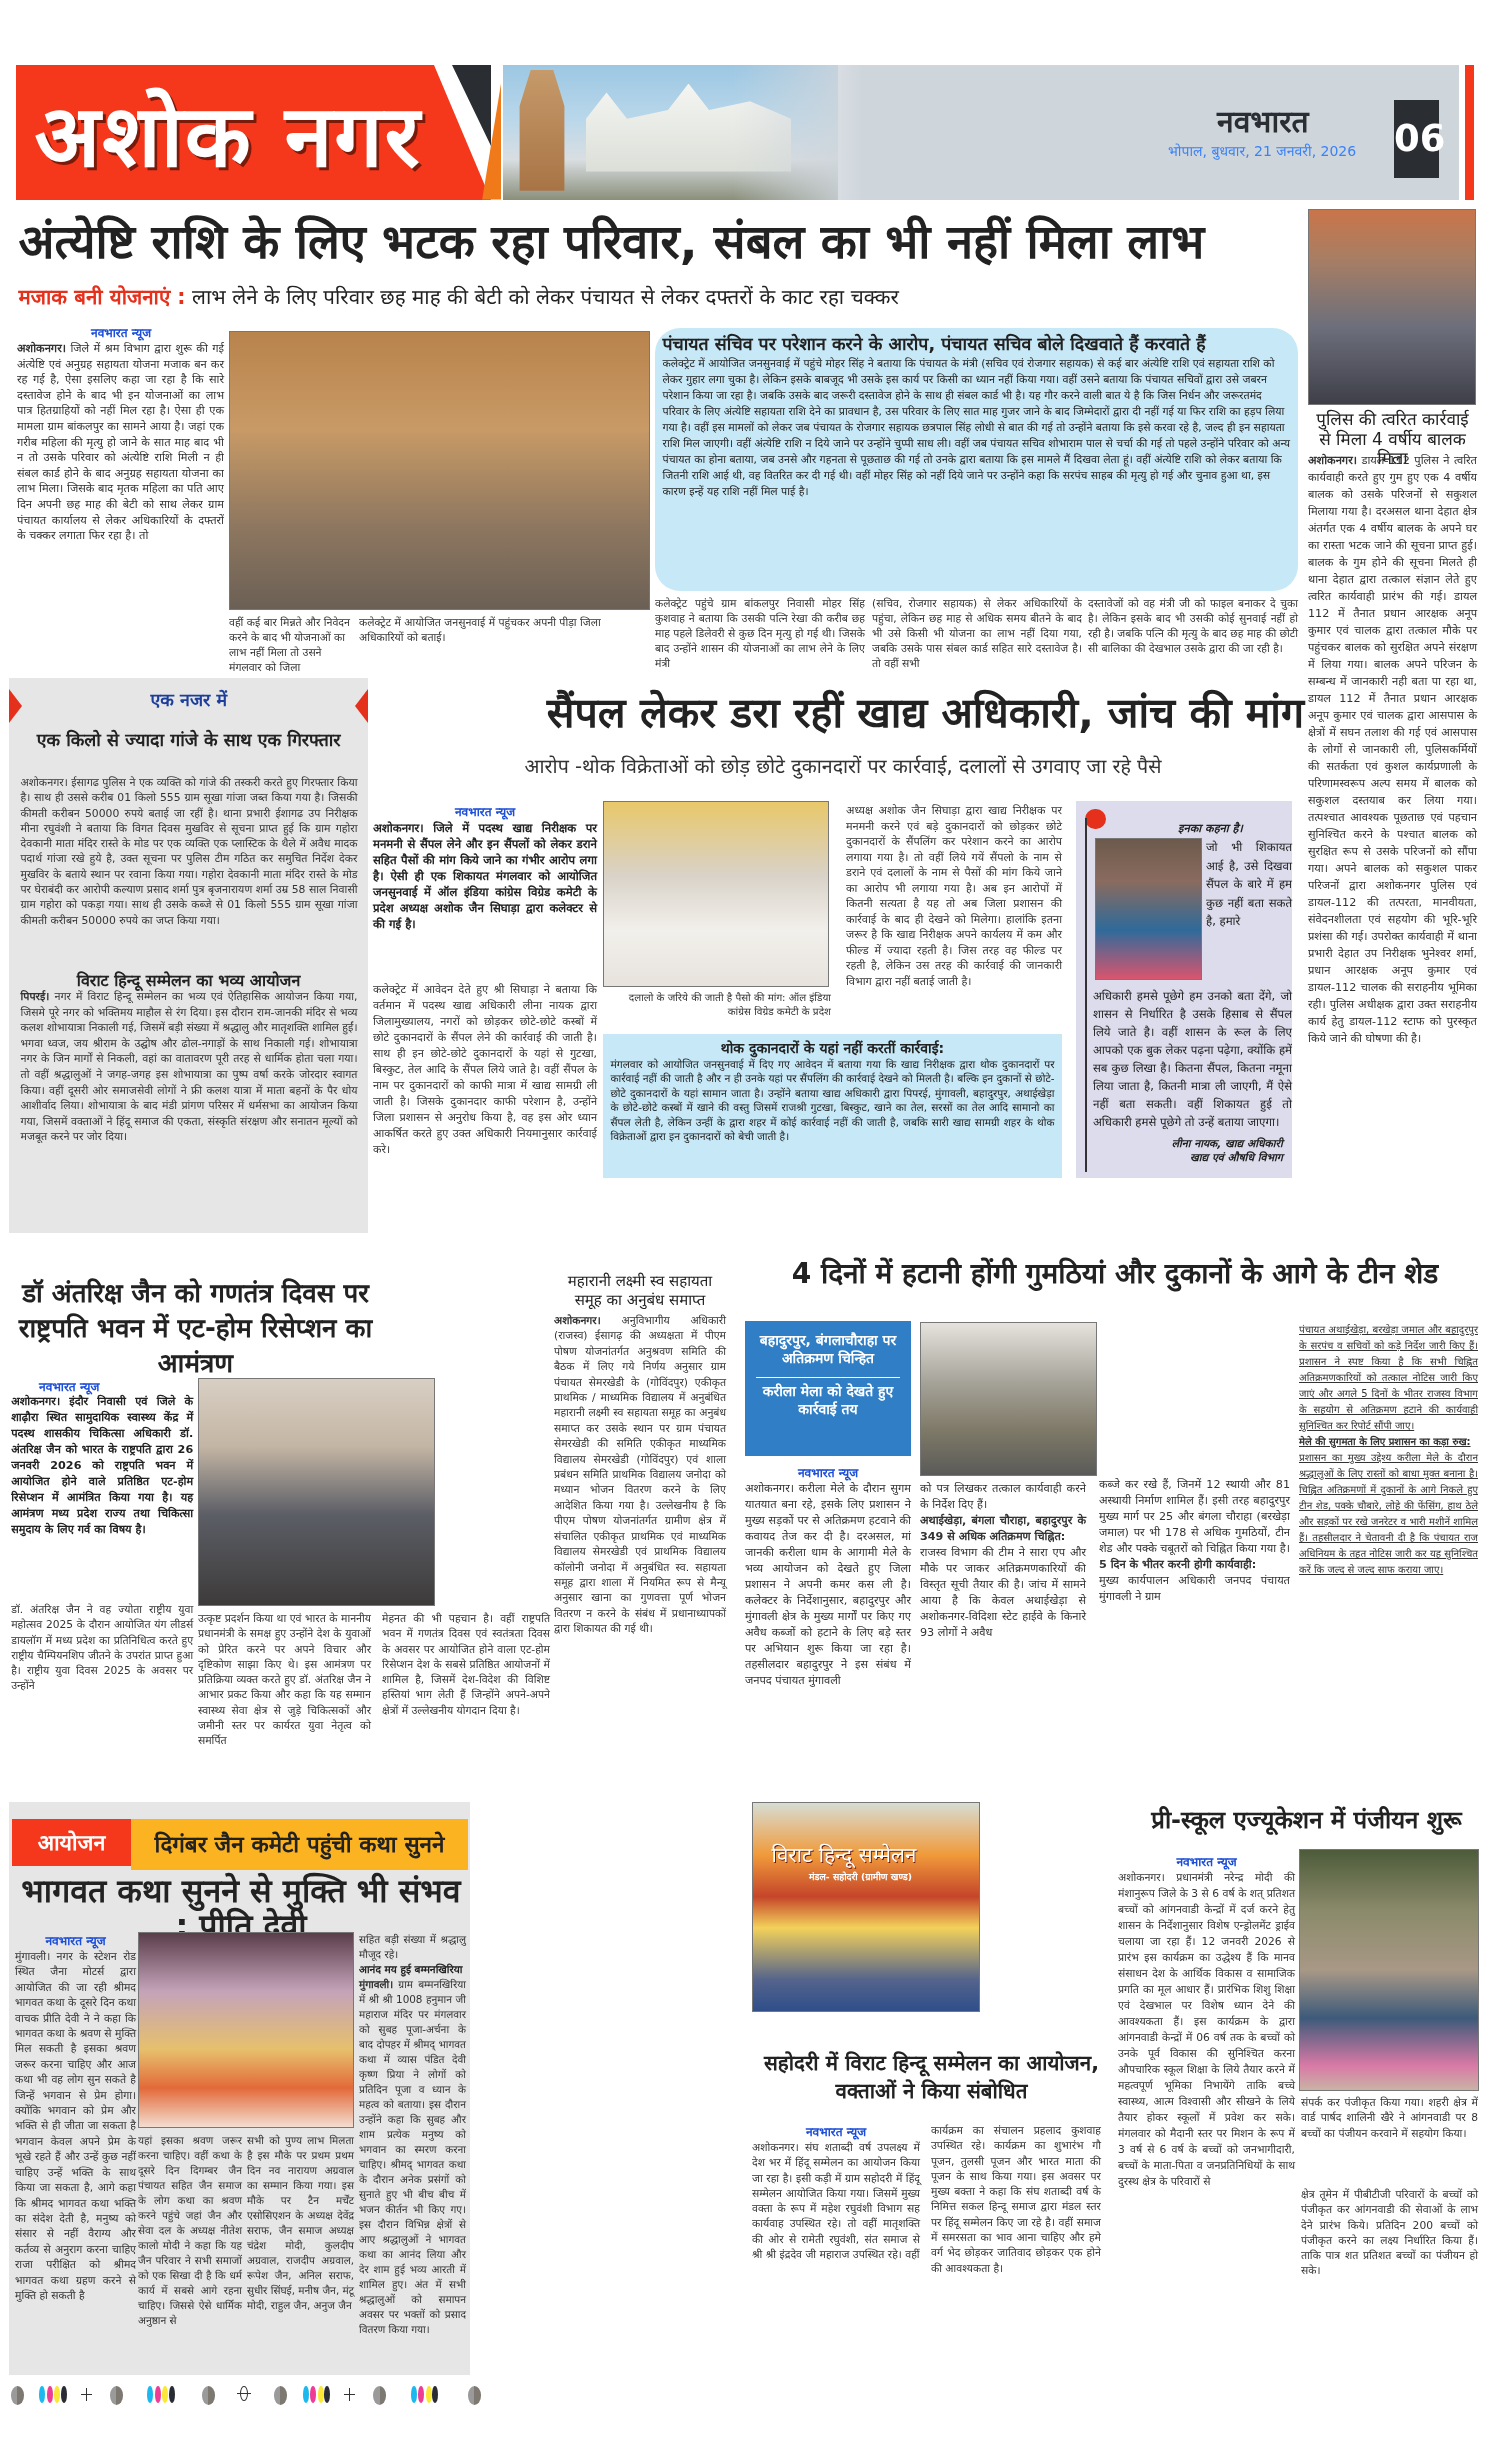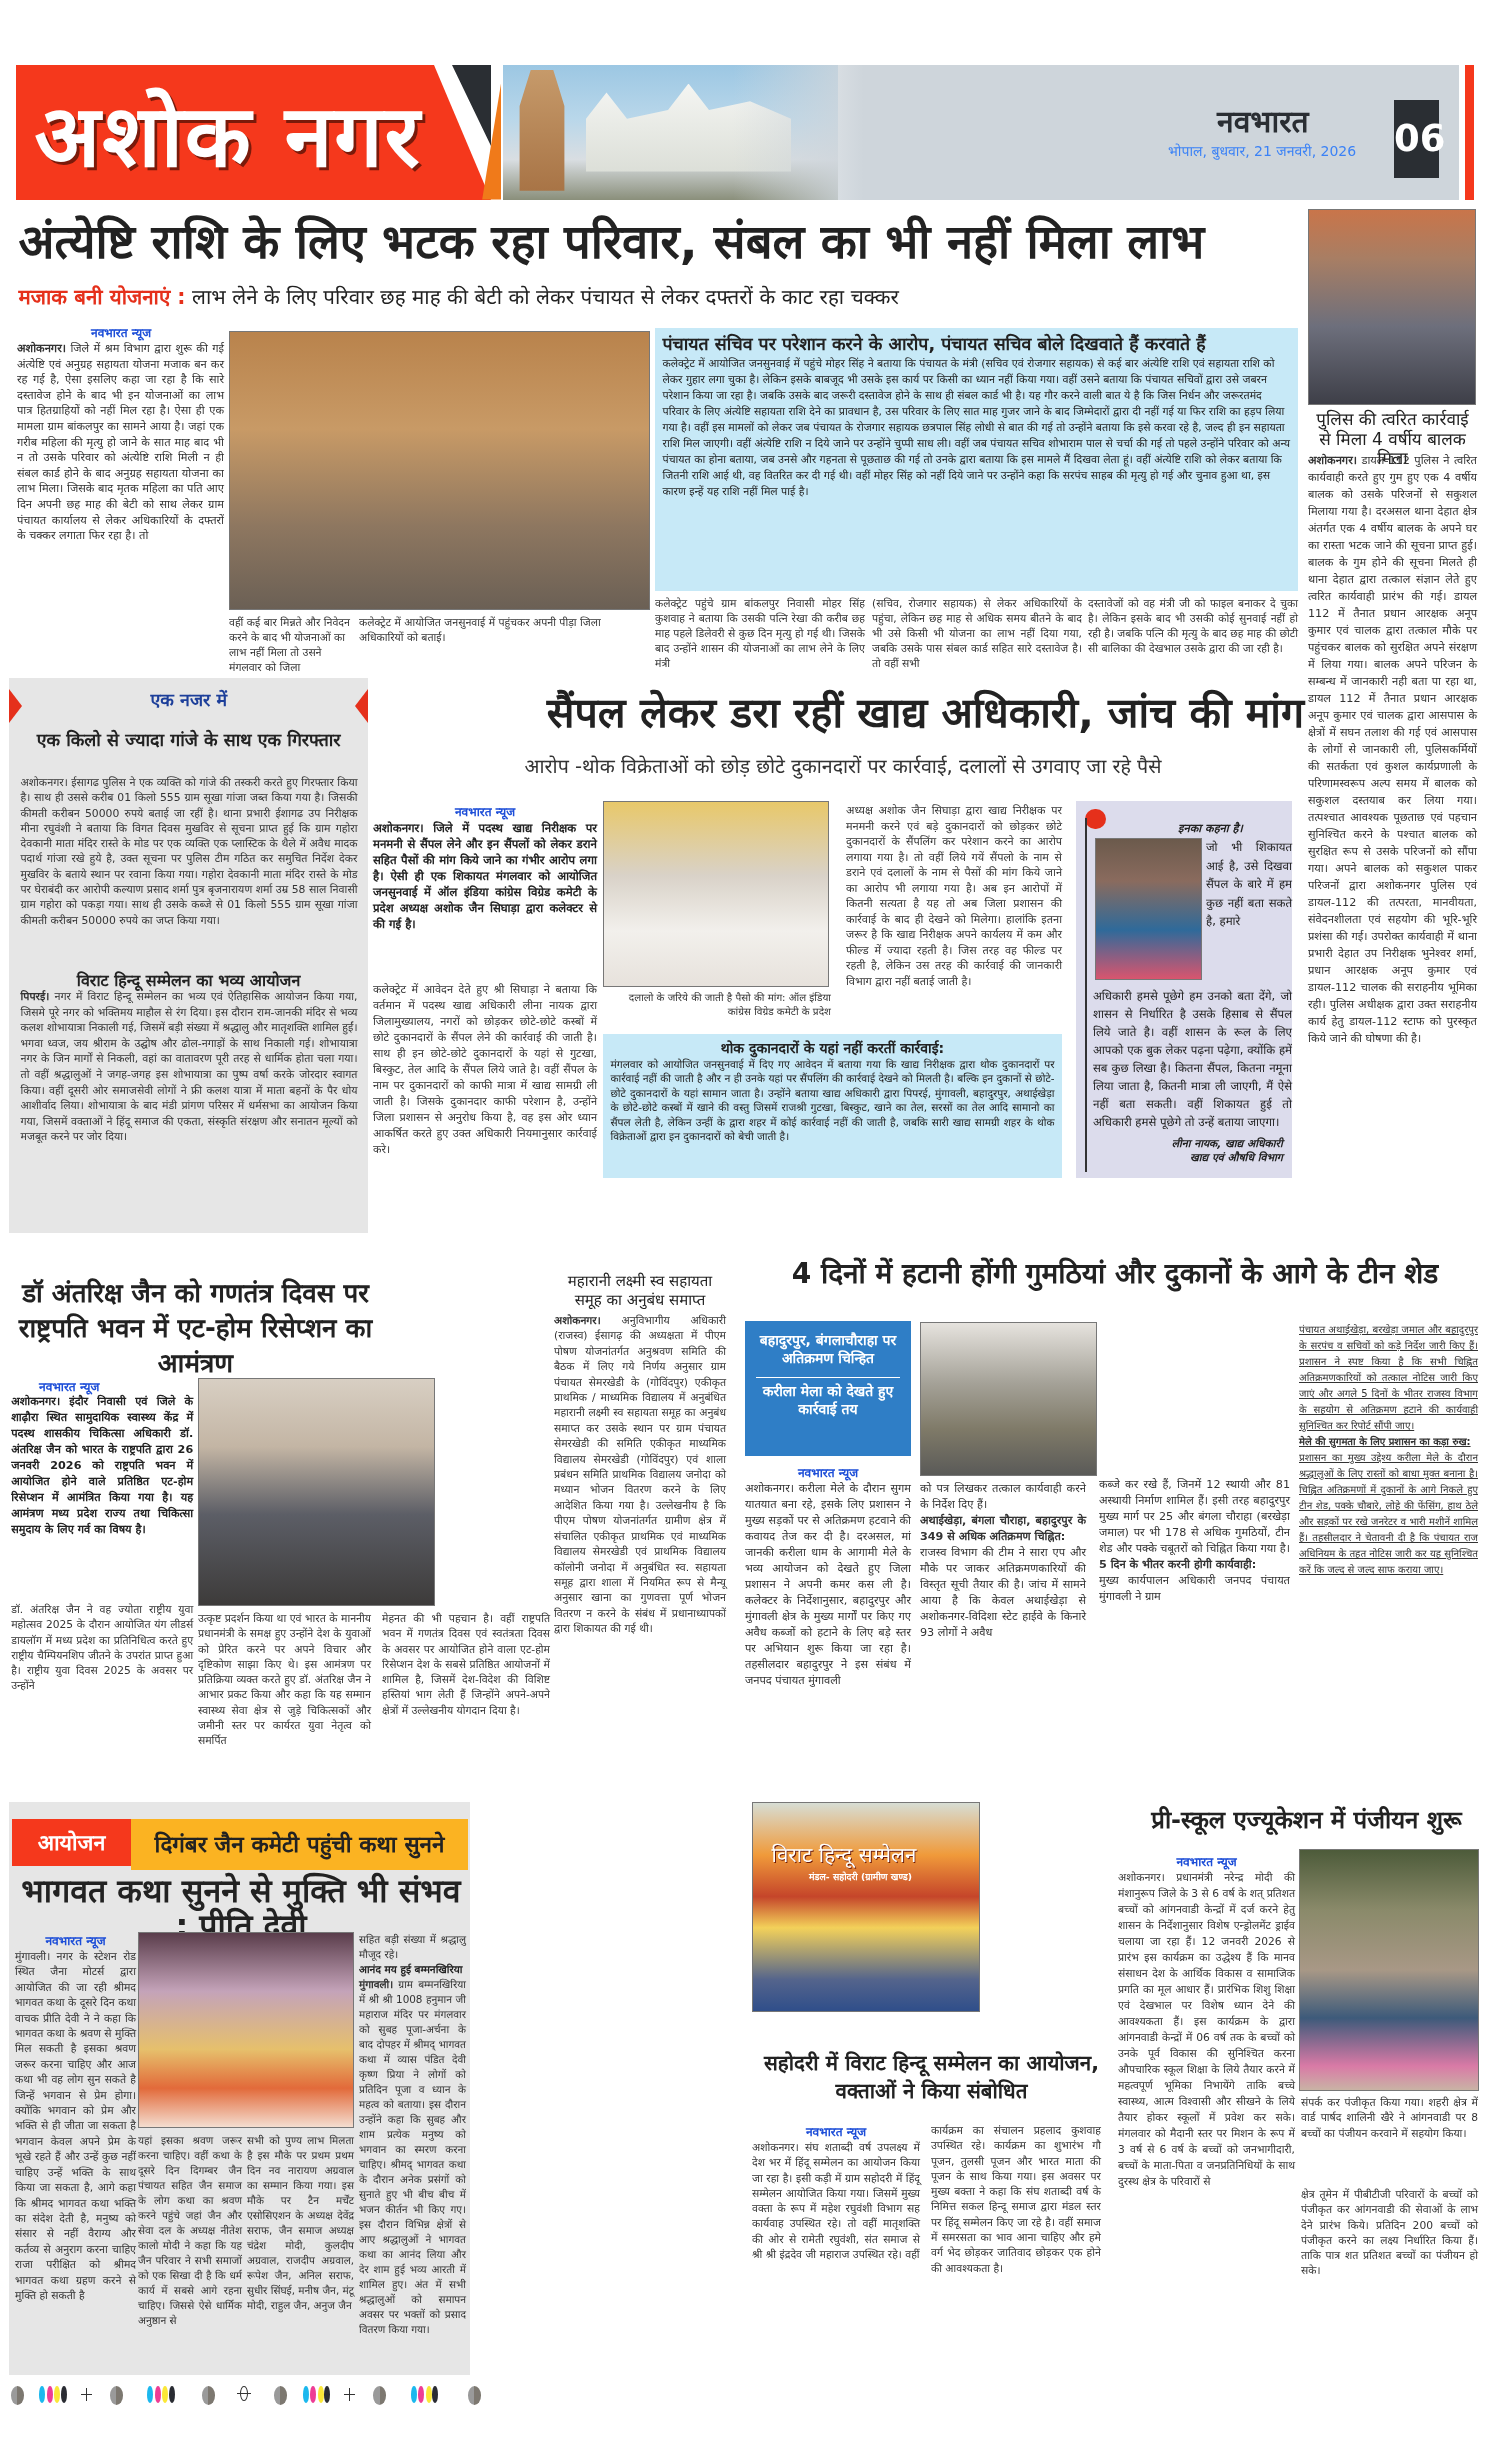"पंचायत संचिव पर परेशान करने" div.abs { border-radius: none -> 25px }
